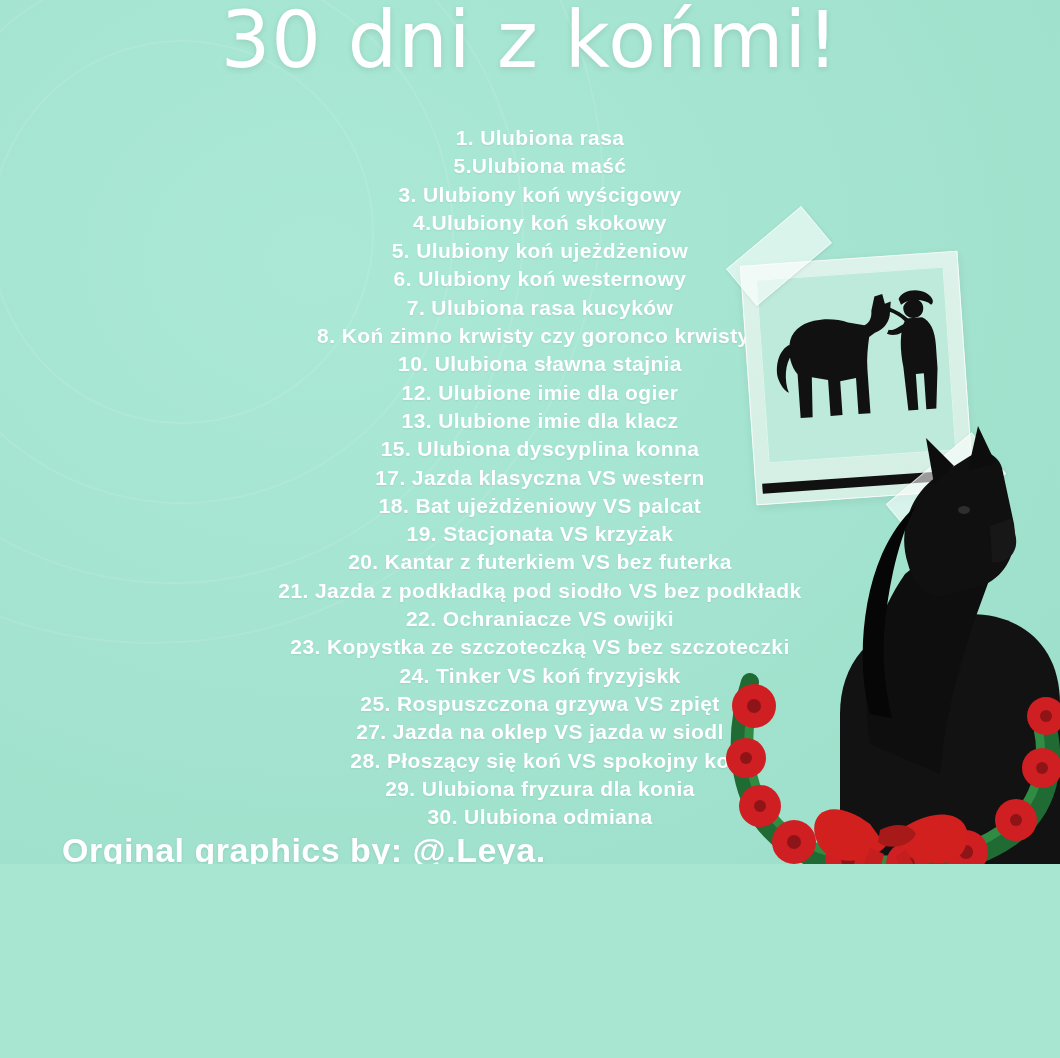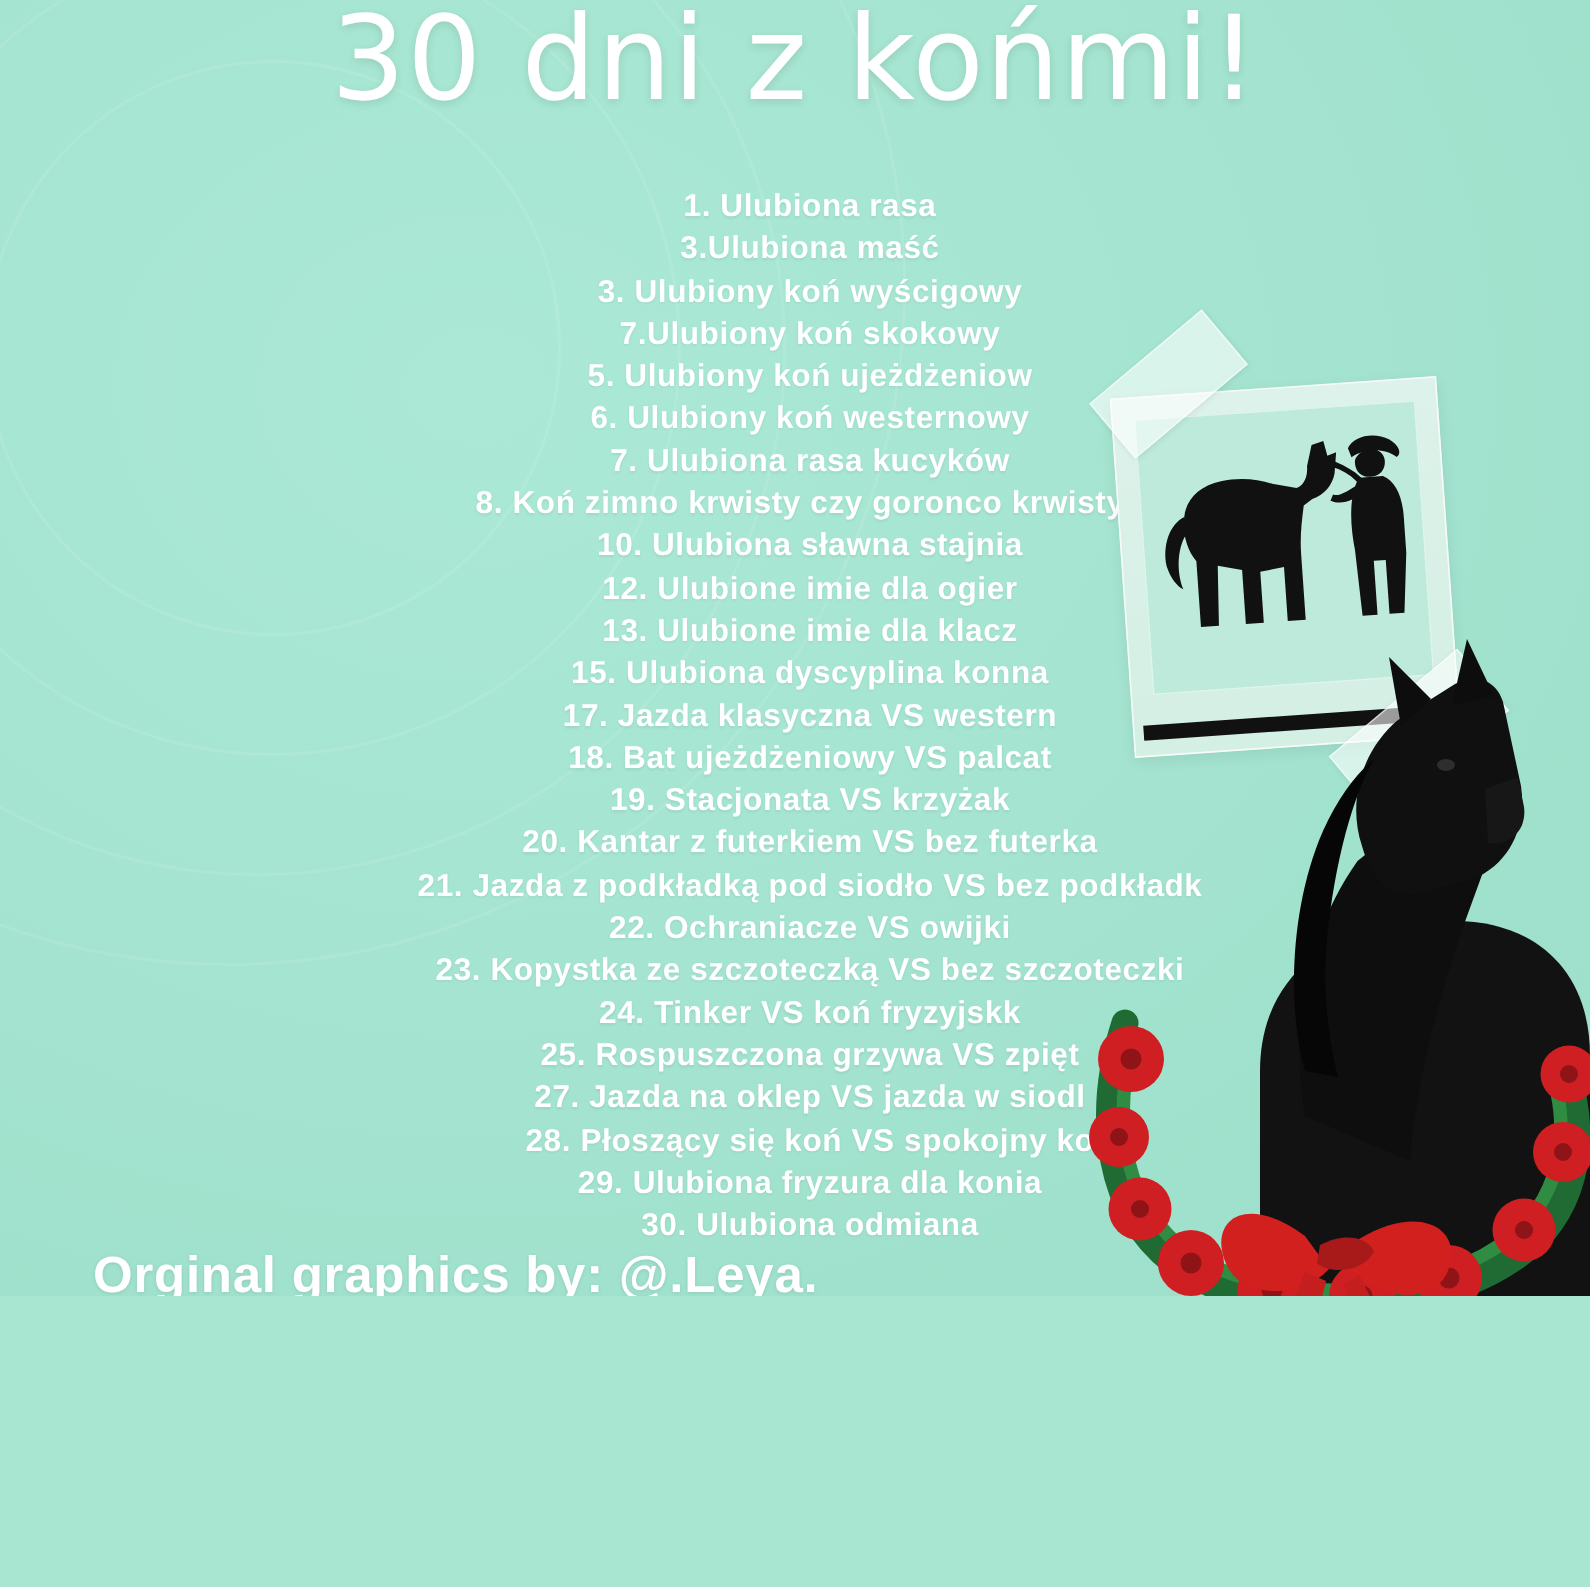"3.Ulubiona maść" li { text: 3.Ulubiona -> 5.Ulubiona }
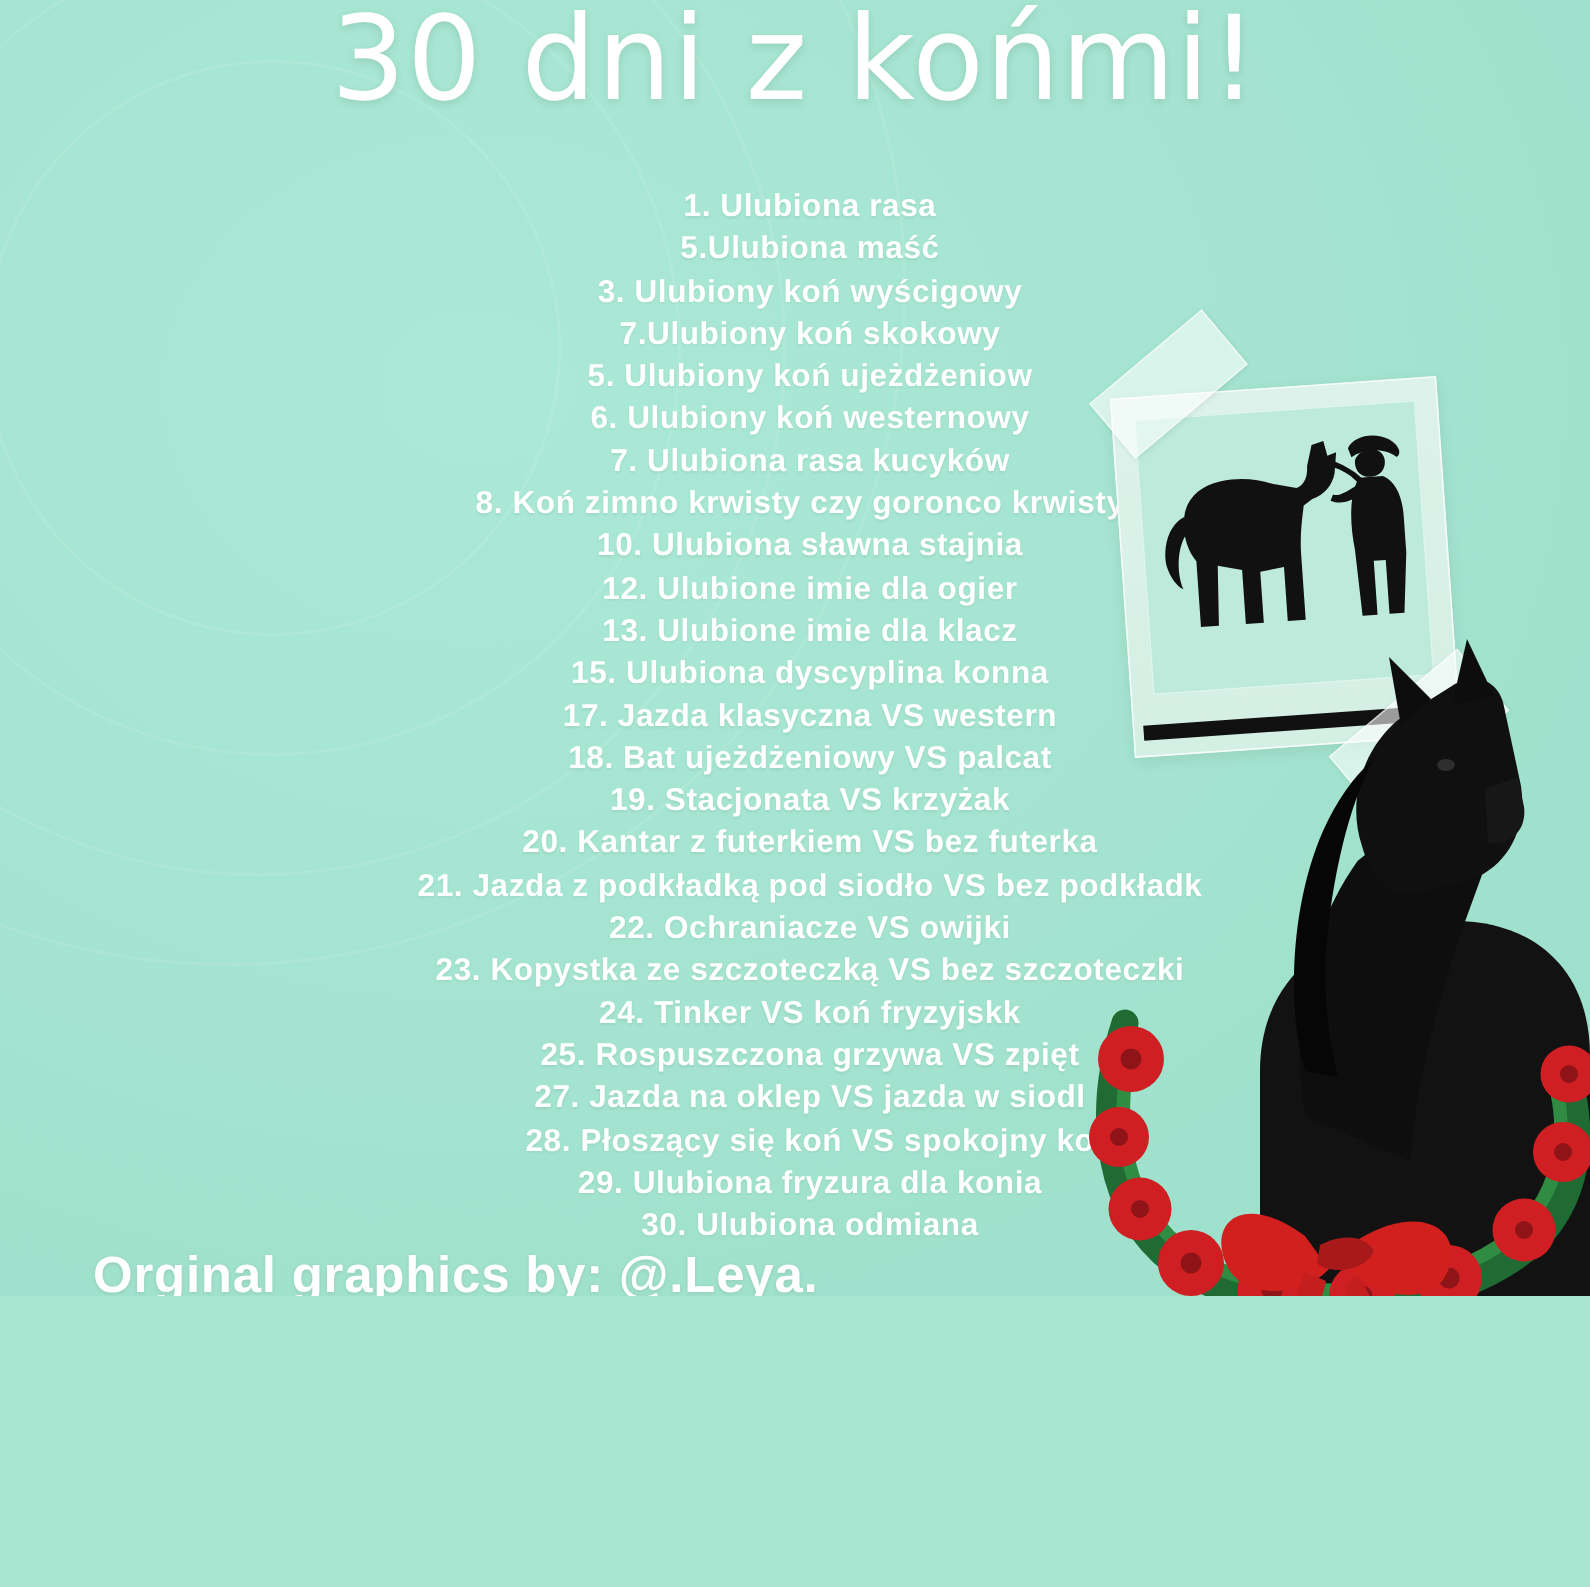"7.Ulubiony koń skokowy" li { text: 7.Ulubiony -> 4.Ulubiony }
